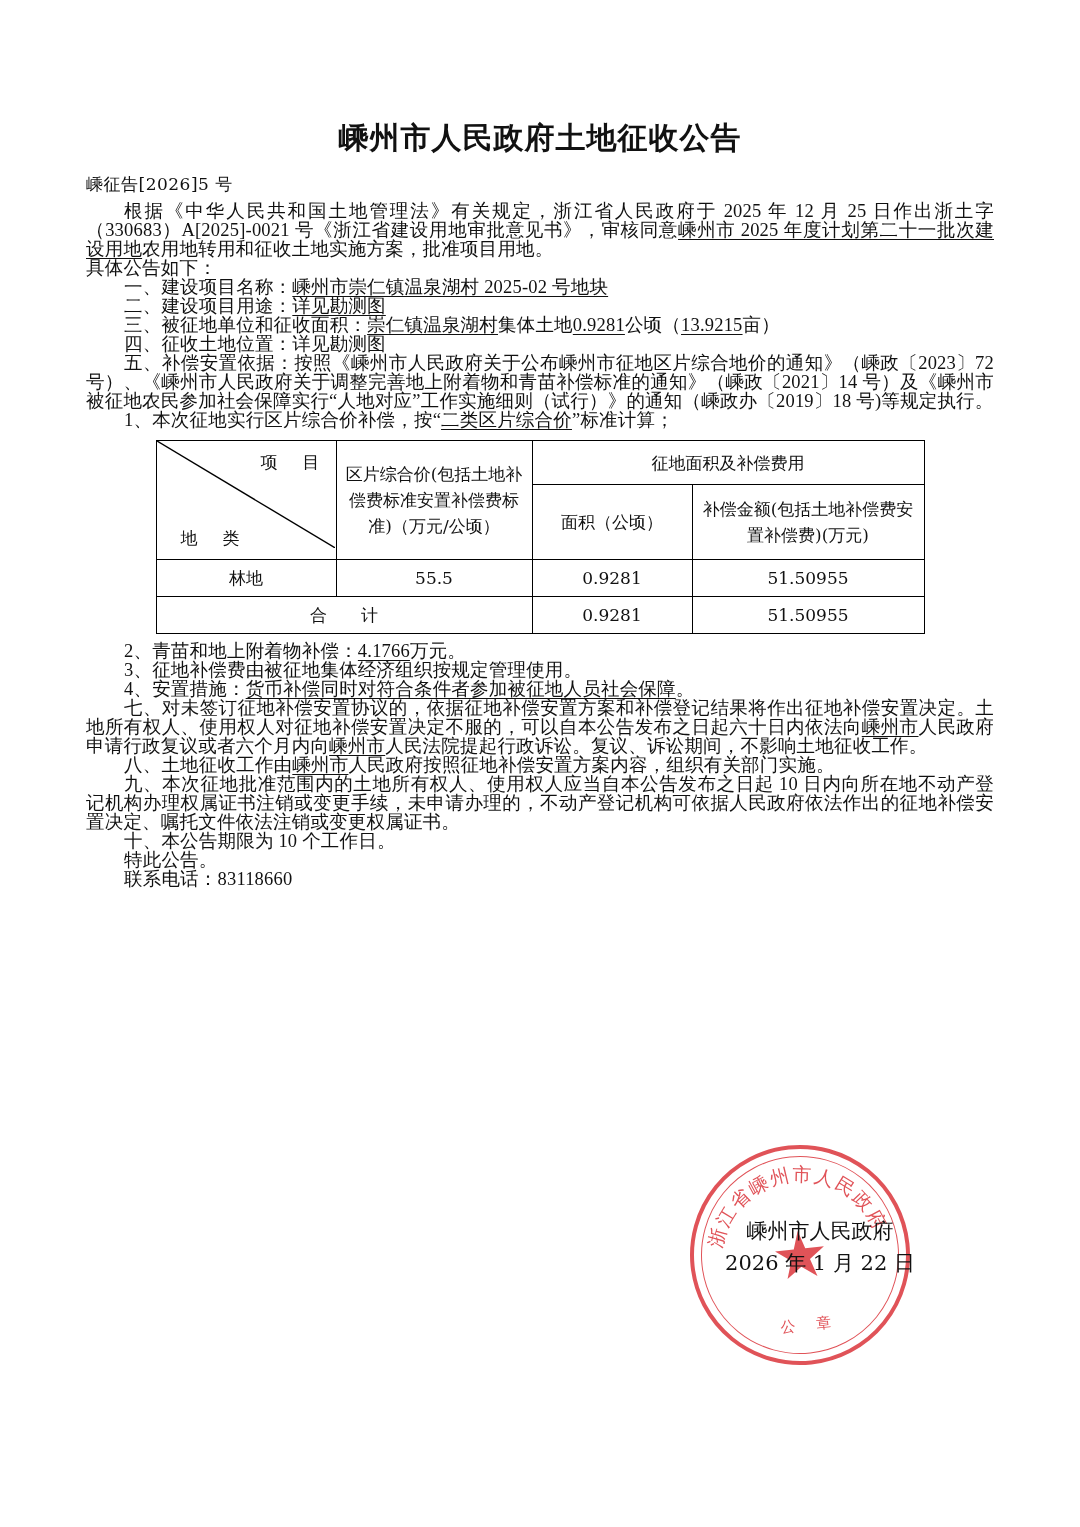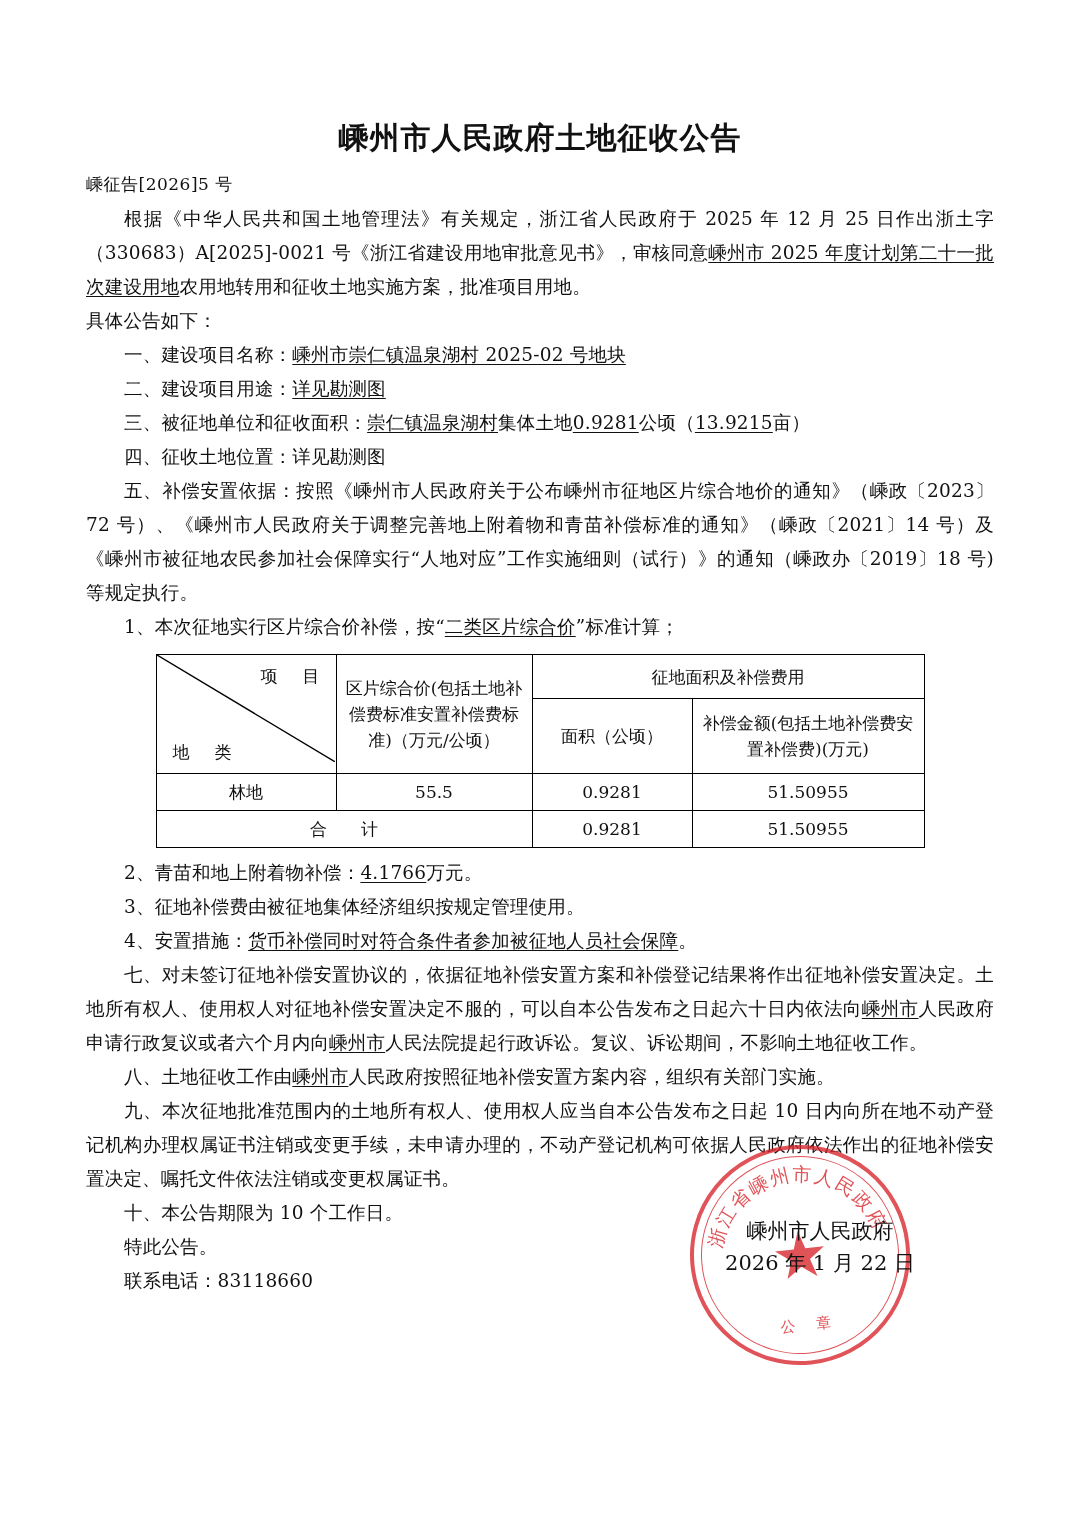"根据《中华人民共和国土地管理法》有关规定，浙江省人民政府于 2025 年 12" p.body-text { font-family: none -> Liberation Serif, serif; line-height: 34px -> 19px }
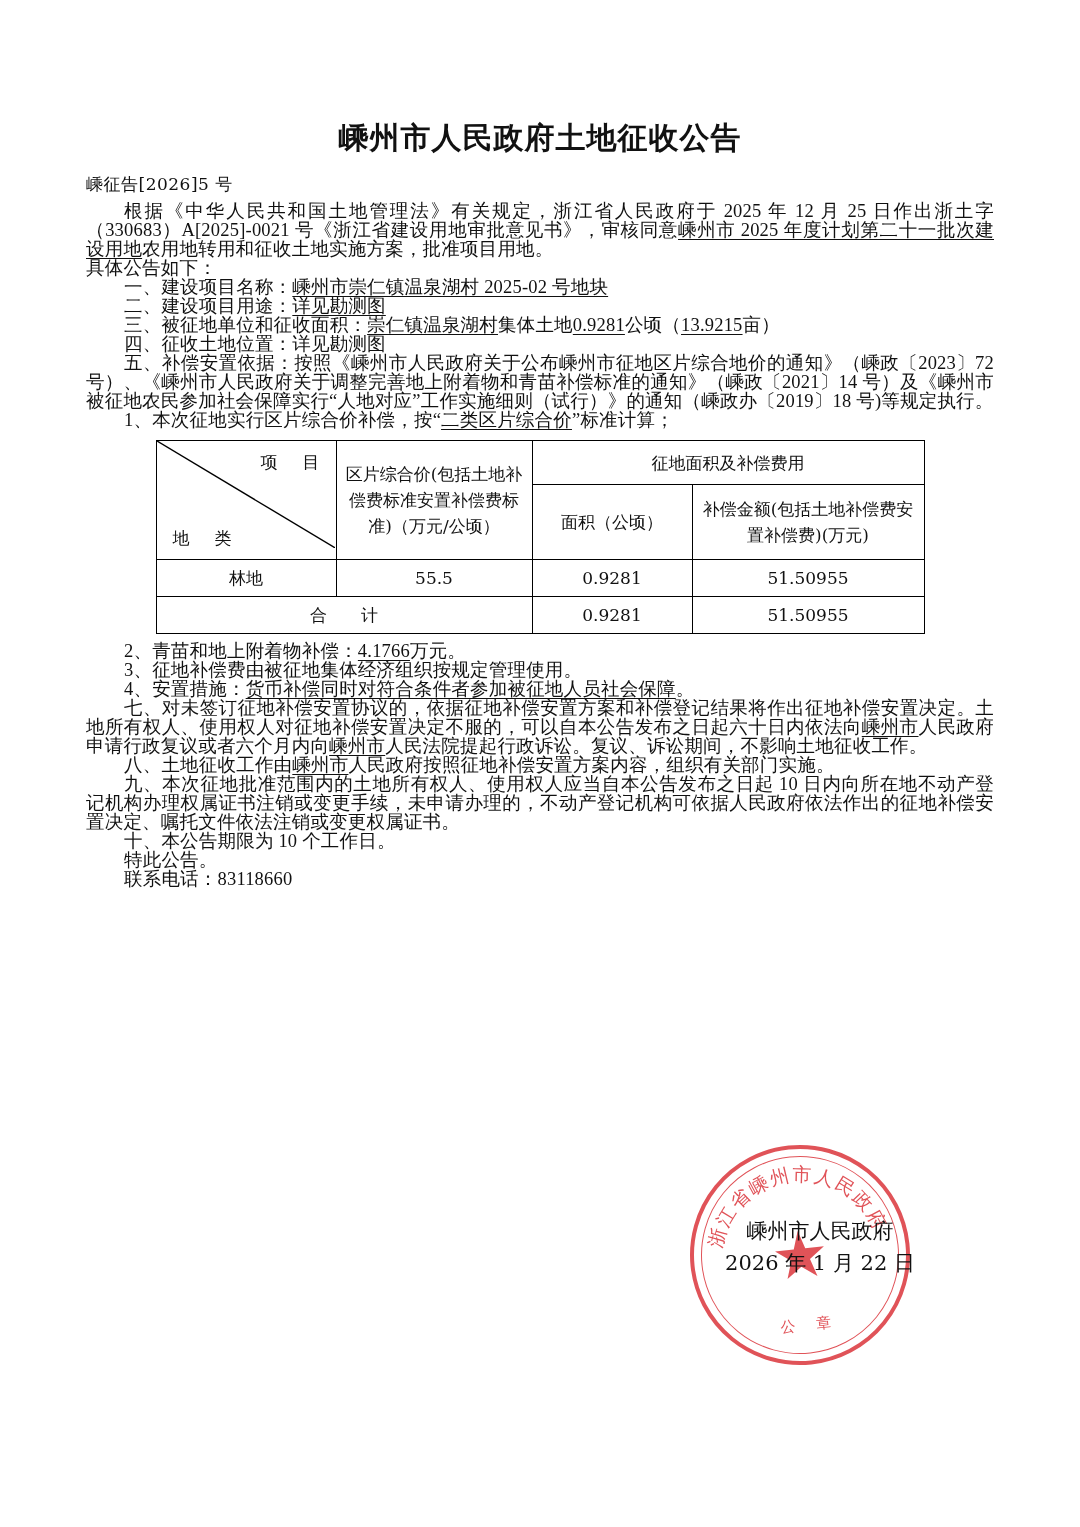"地 类" td.split .lbl-kind { left: 16px -> 24px }
